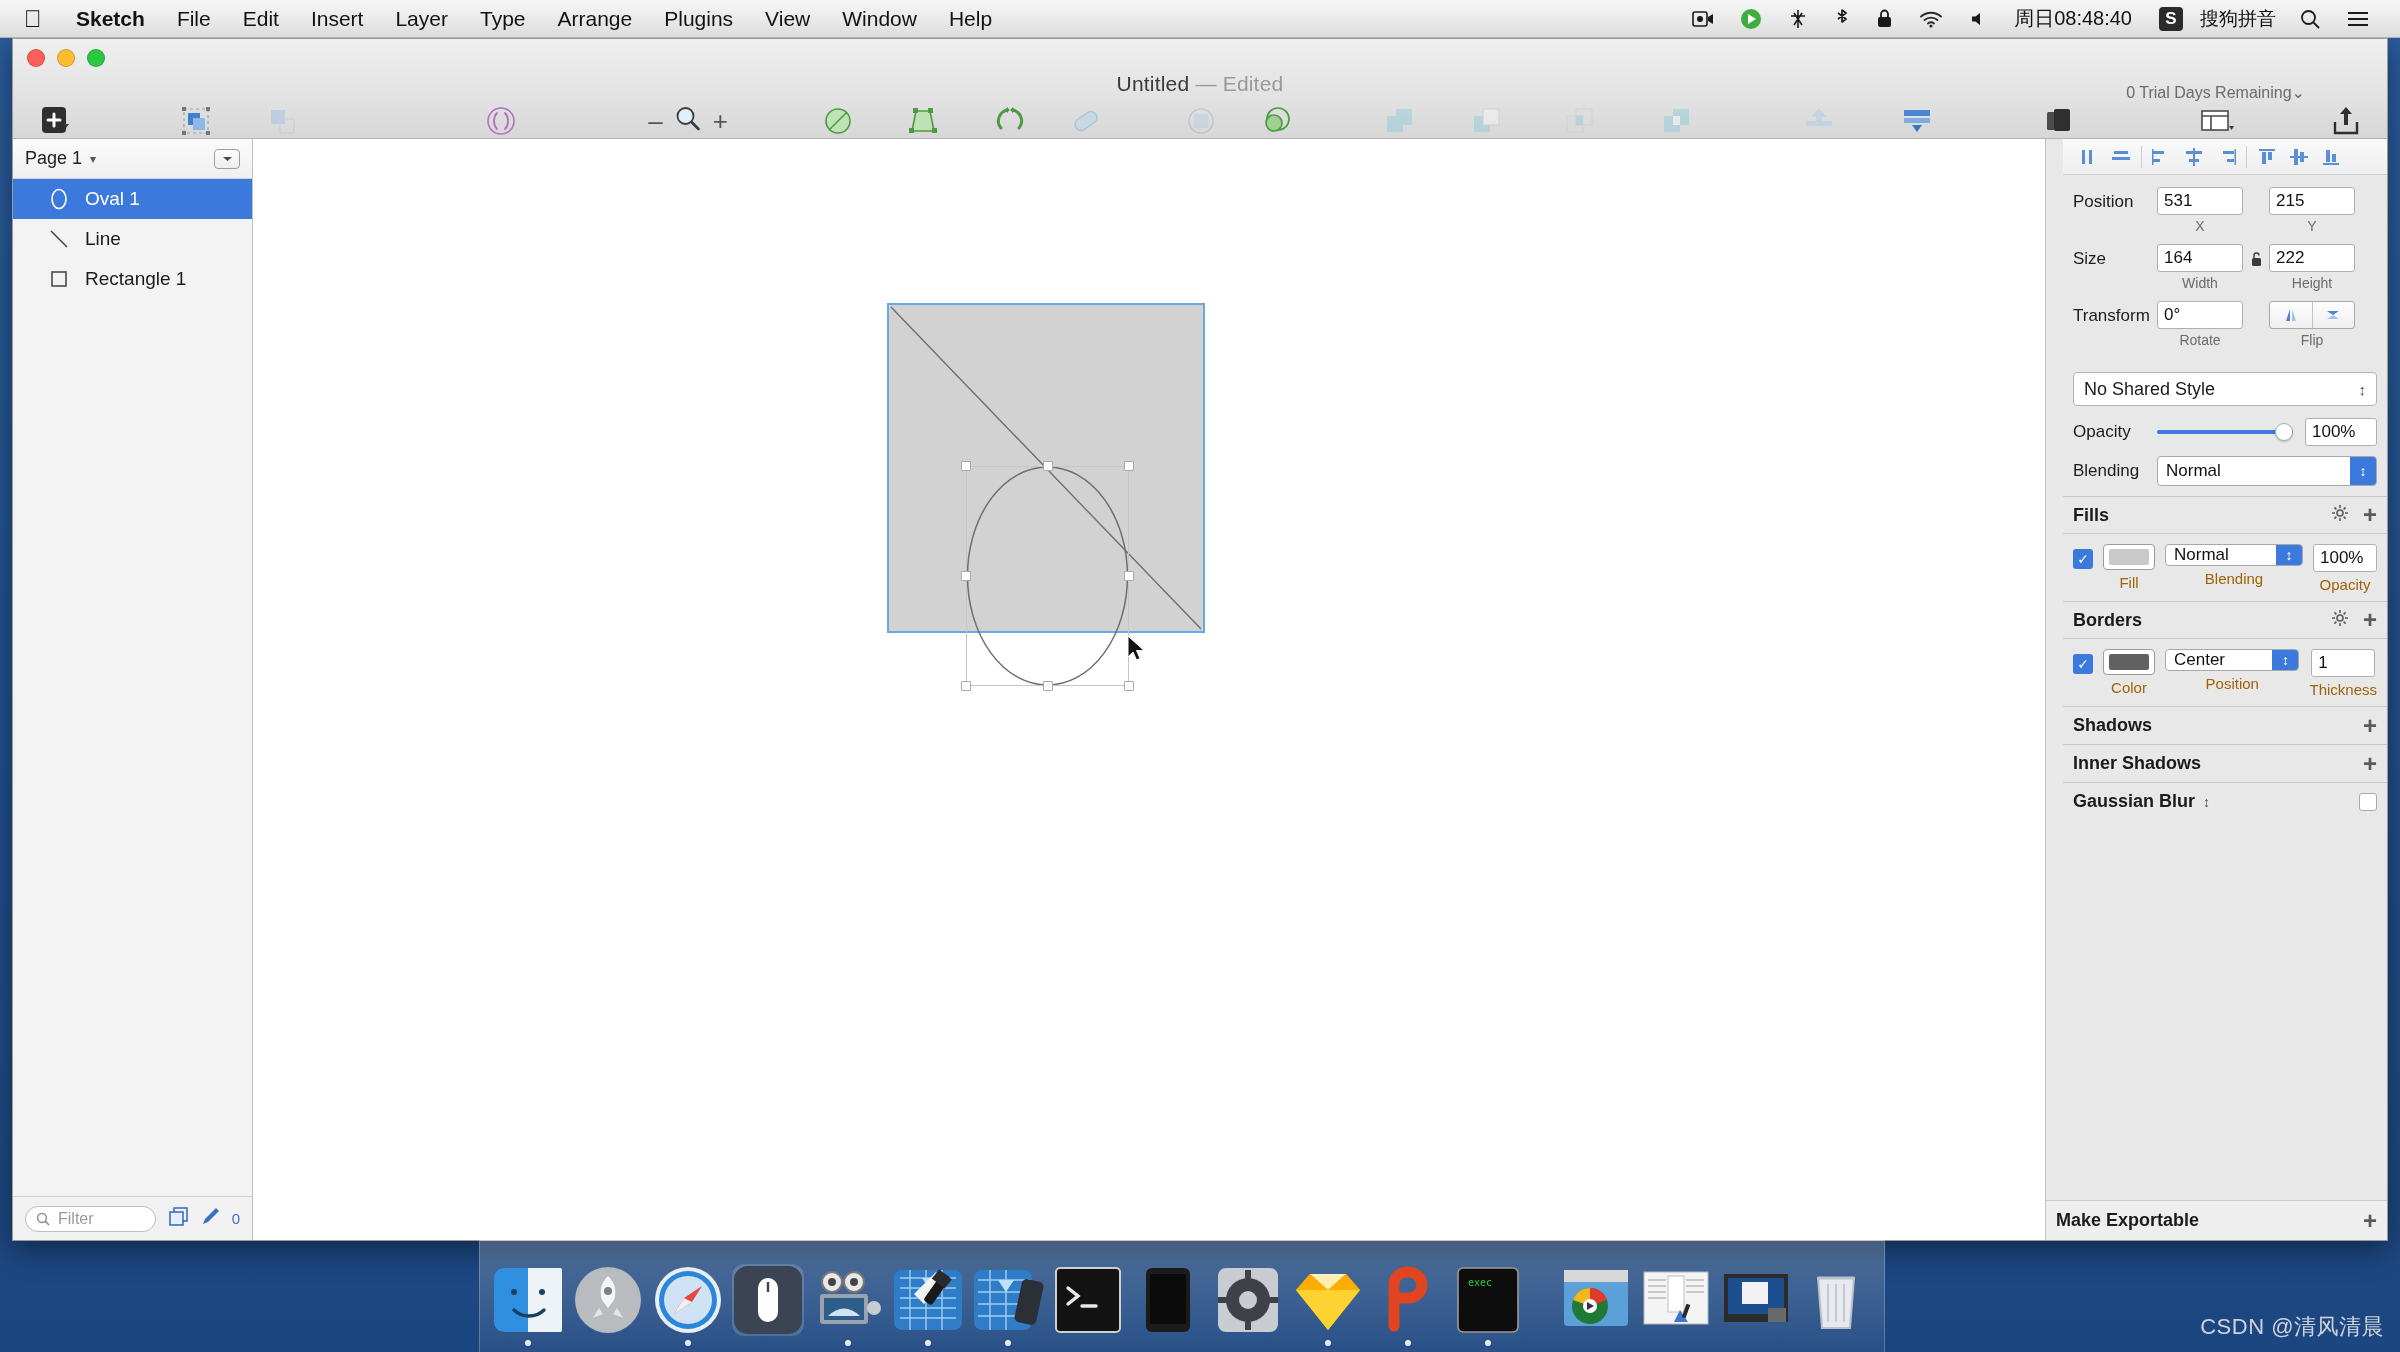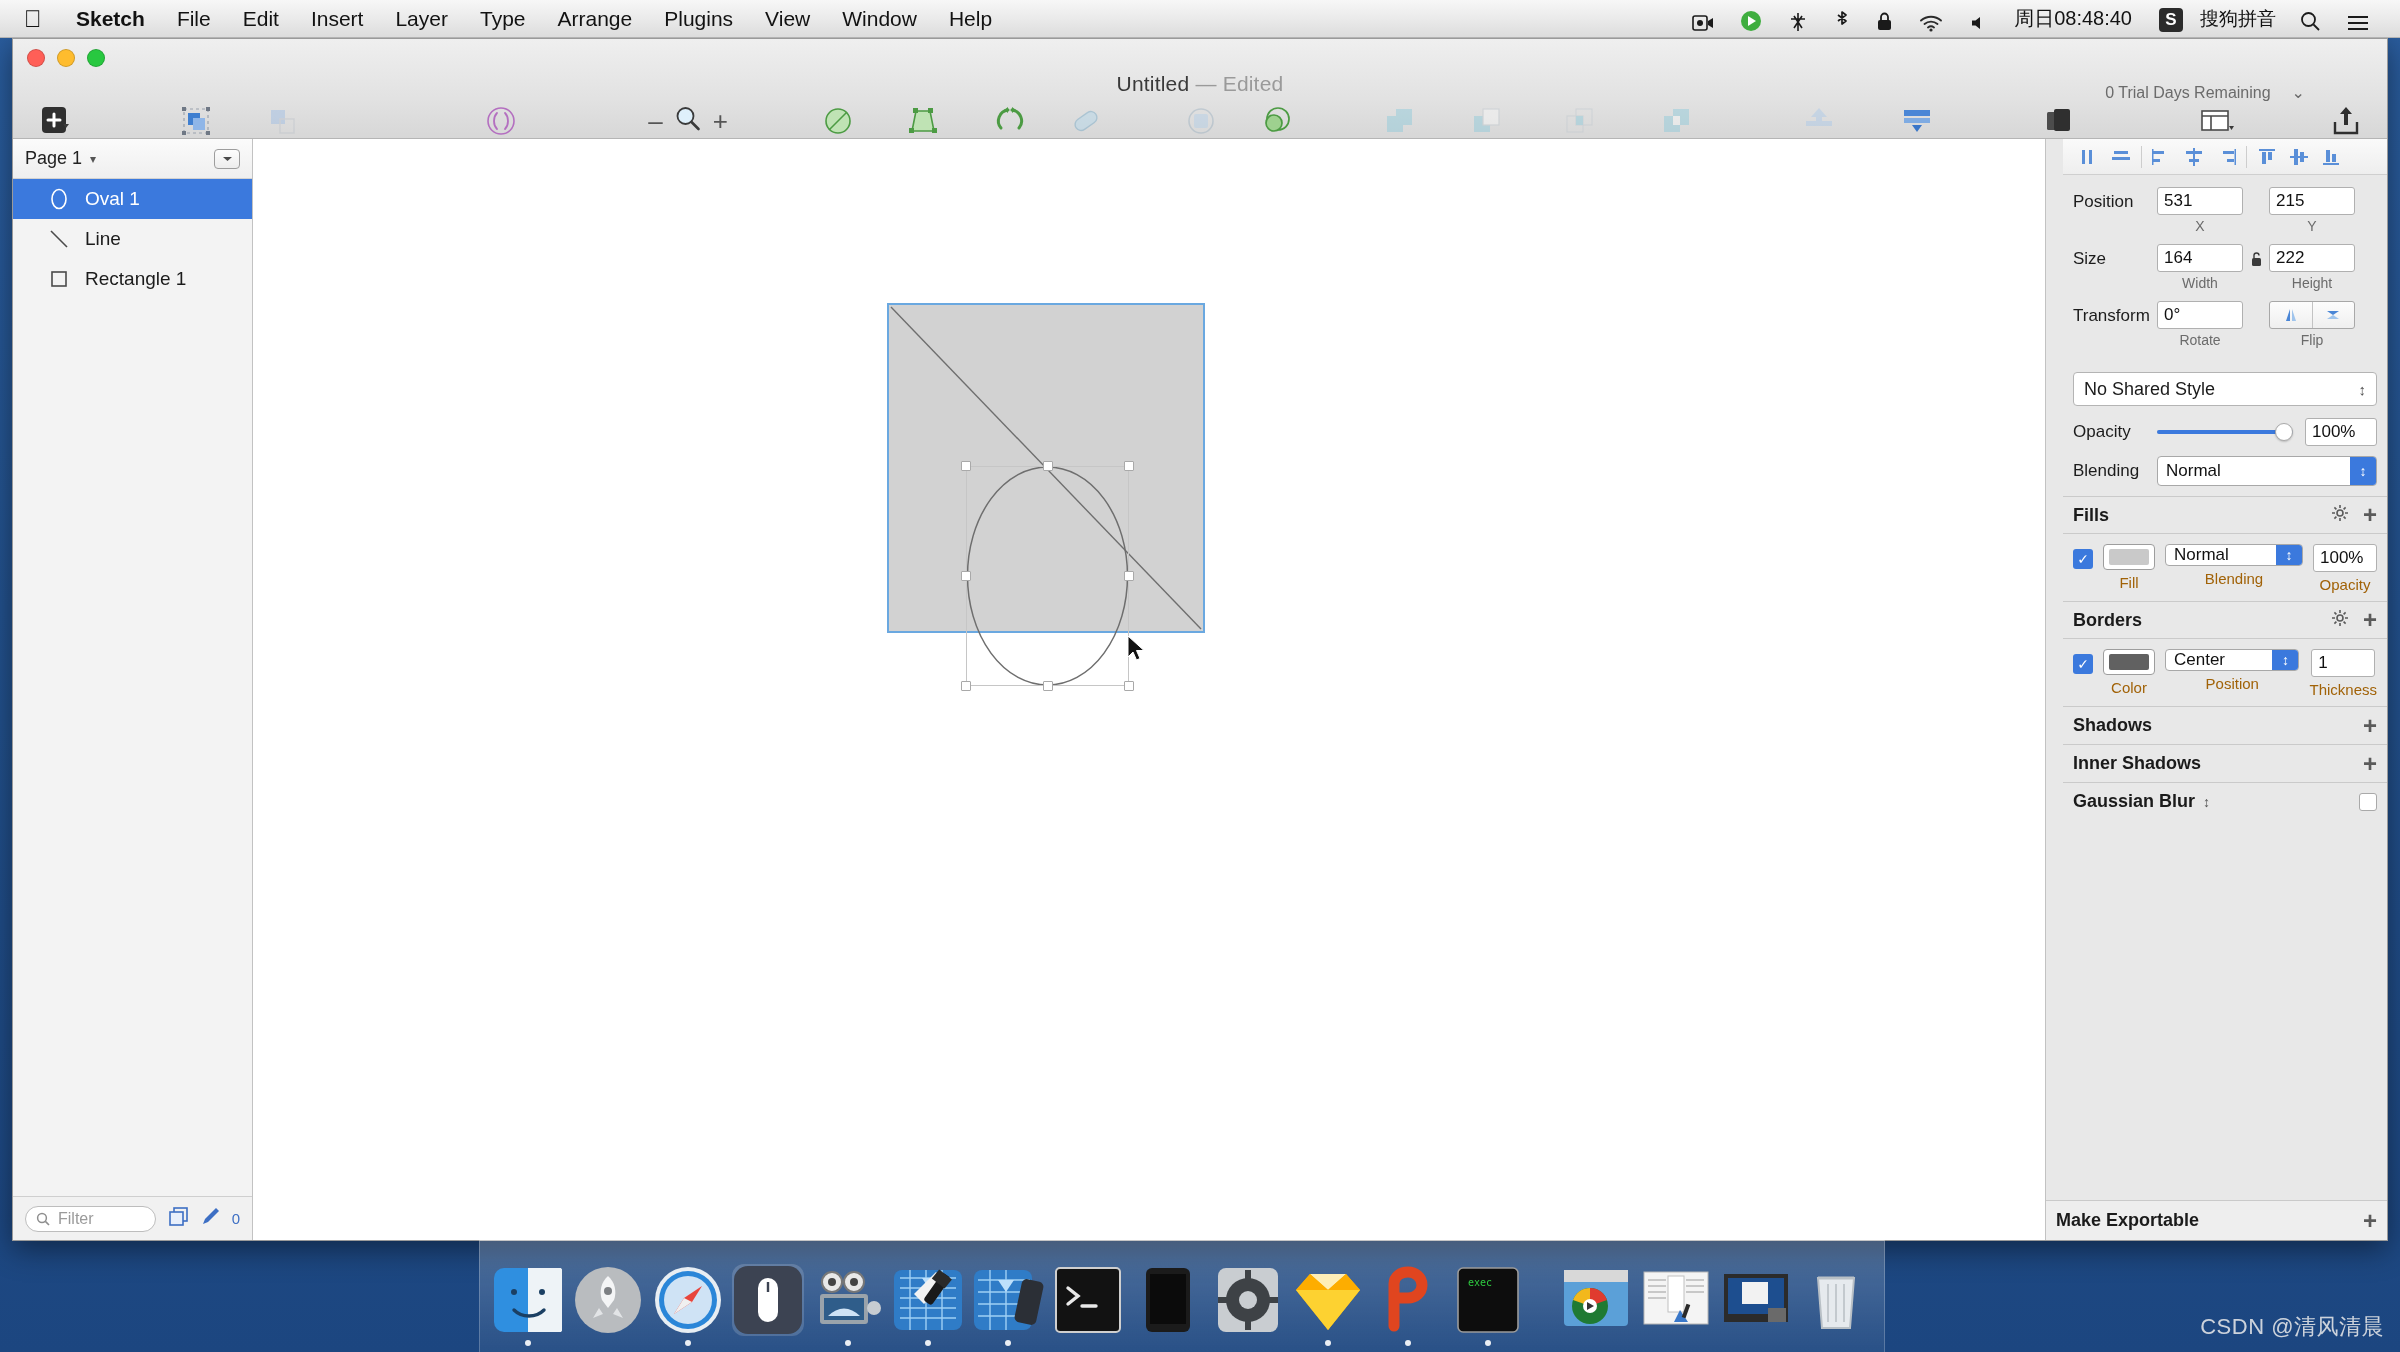"周日08:48:40" .menubar .right { align-items: flex-end -> center }
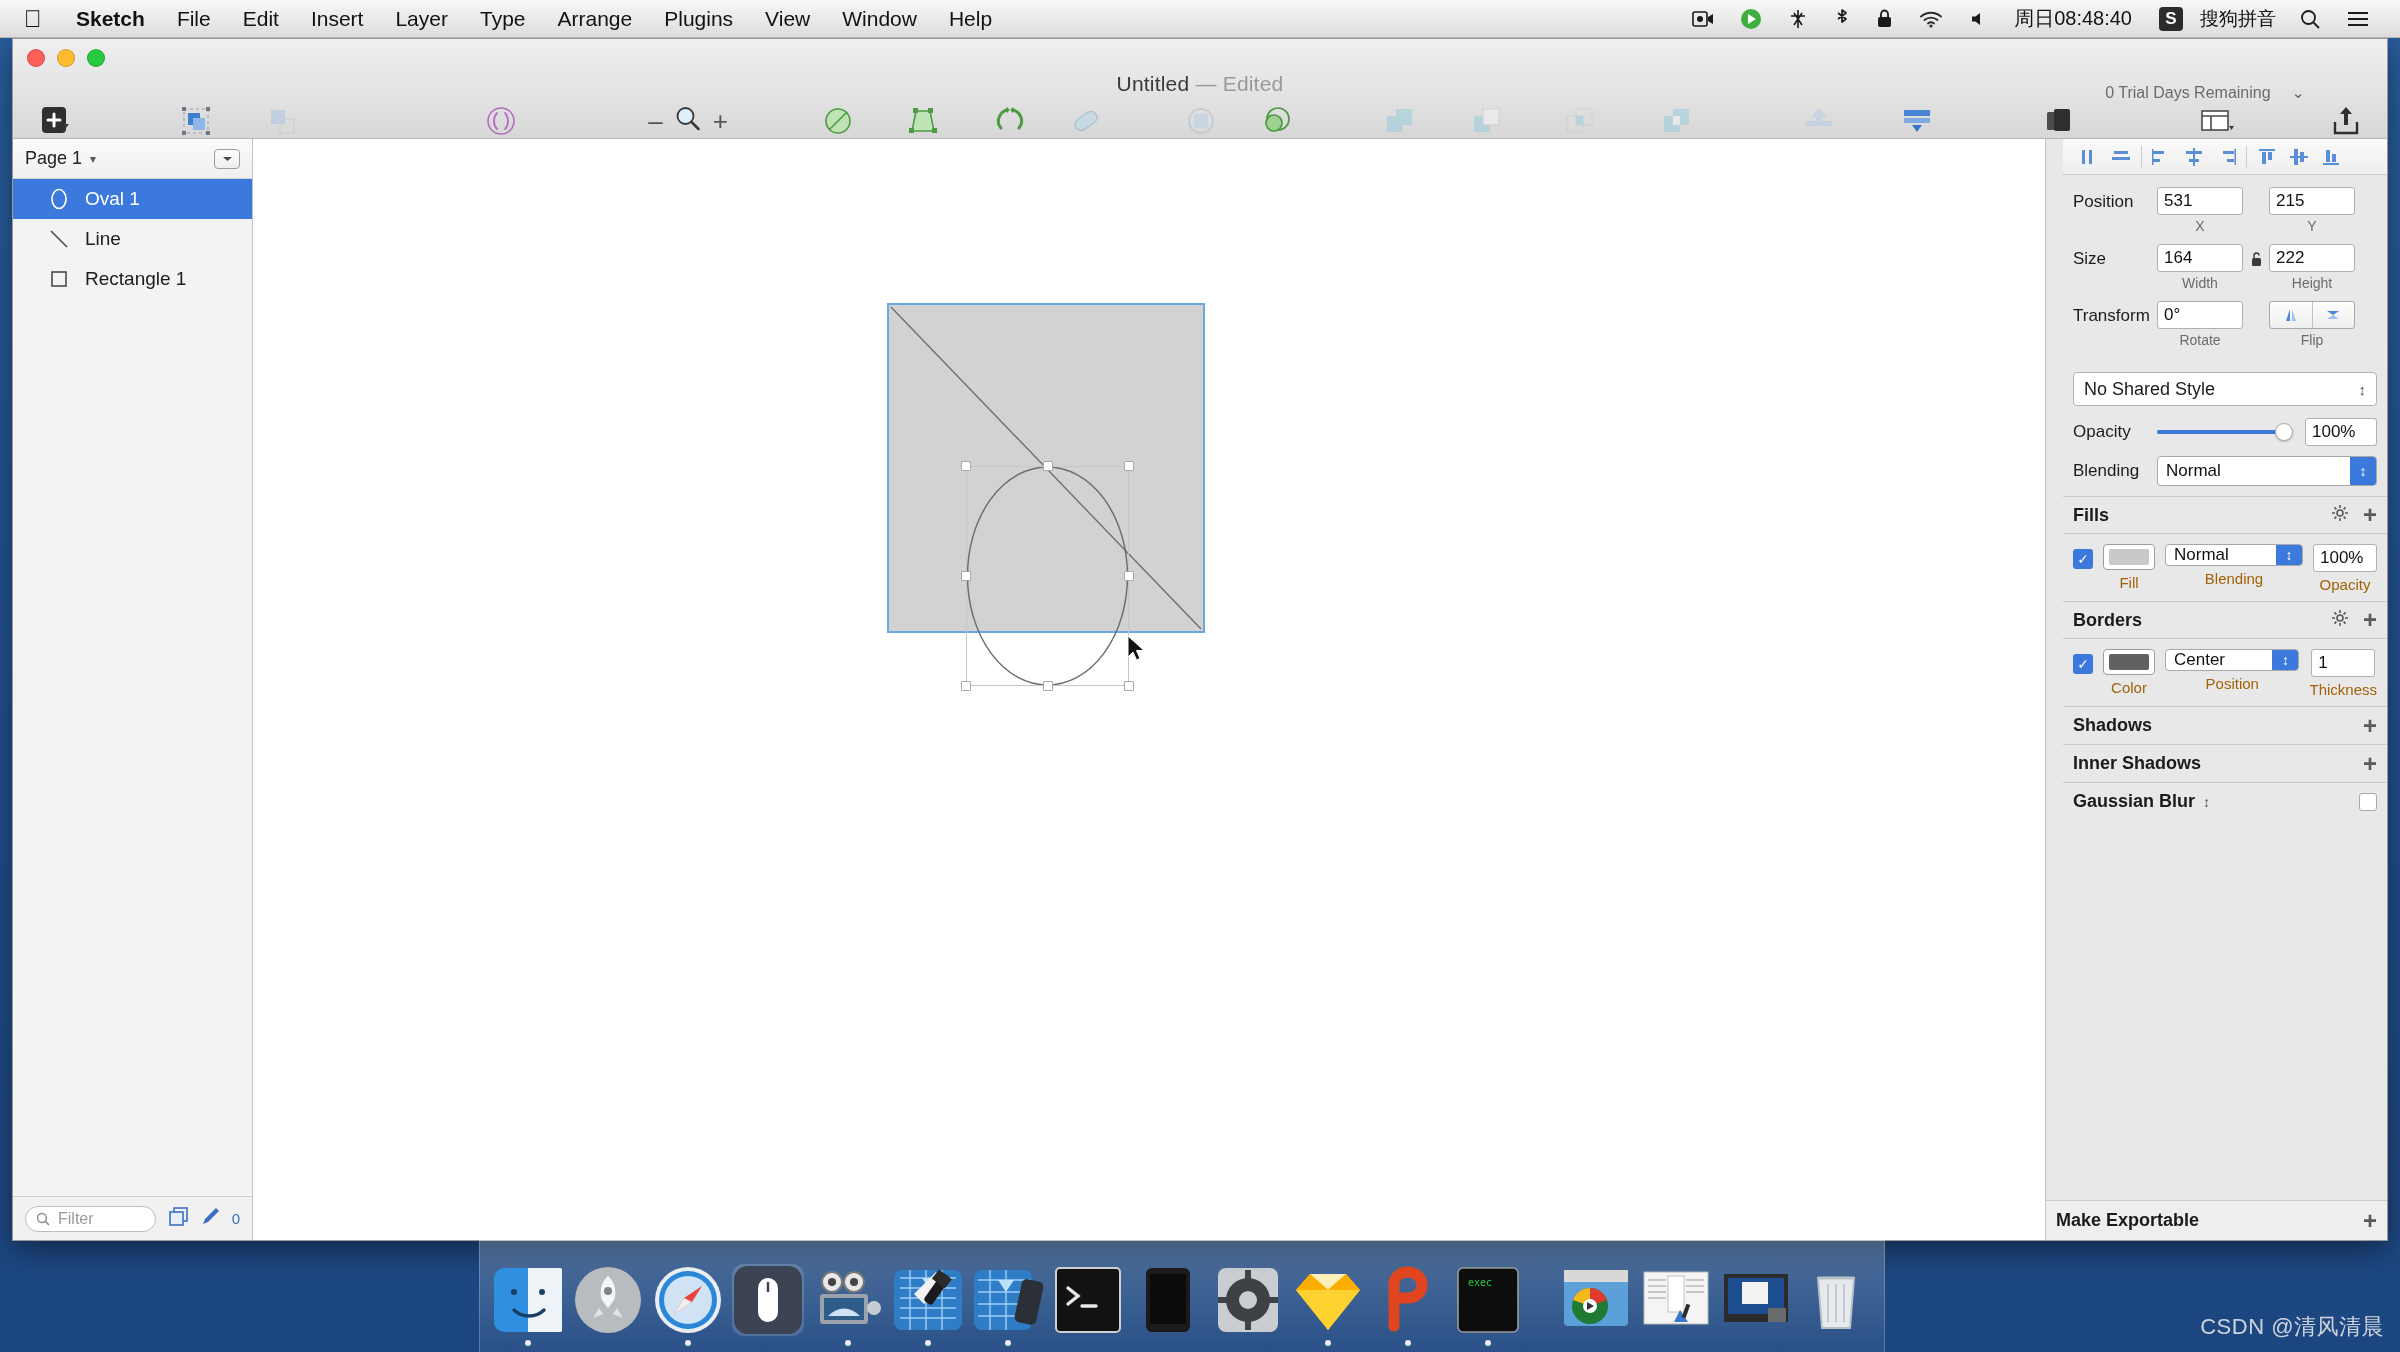"0 Trial Days Remaining" .trial { gap: 21px -> 0 }
